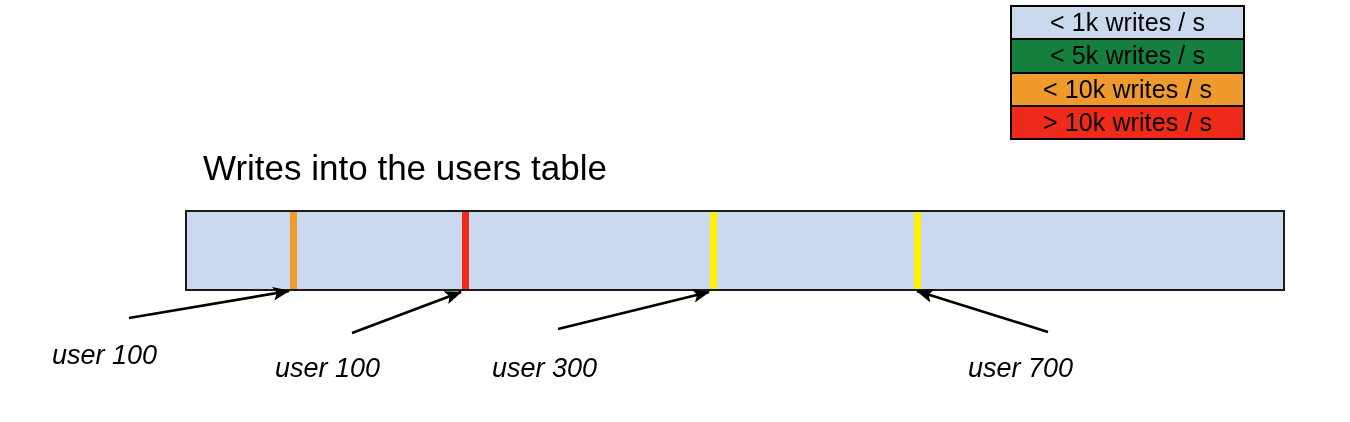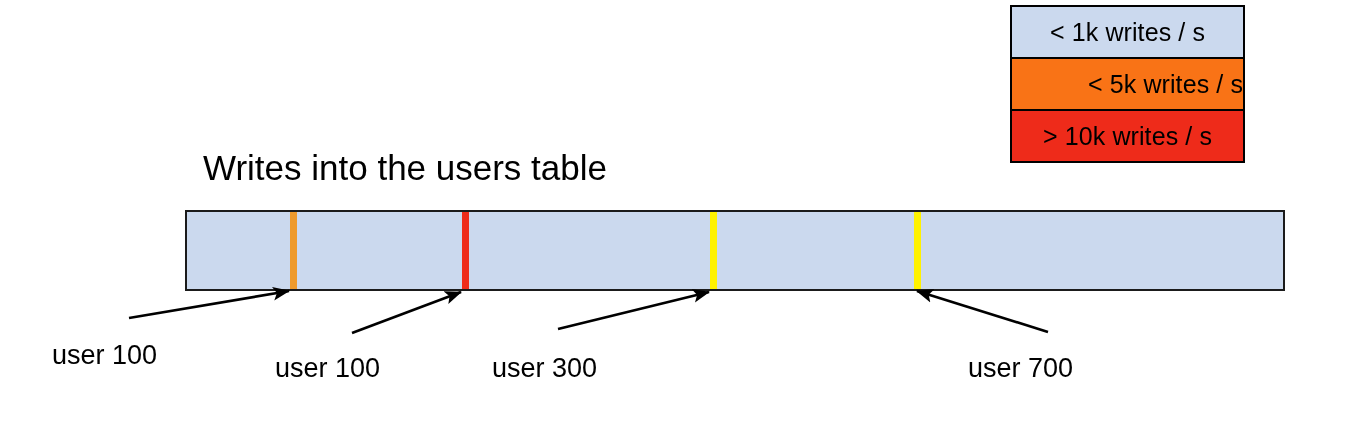"< 1k writes / s" #legend { height: 158px -> 135px }
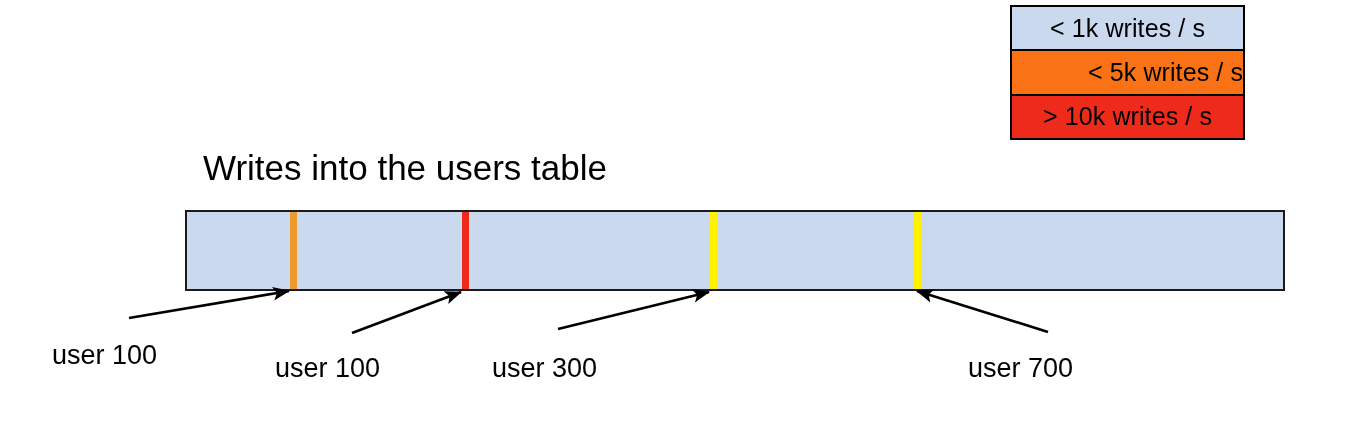"< 5k writes / s" div.legend-row { background: #f97316 -> #15803d; justify-content: flex-end -> none }
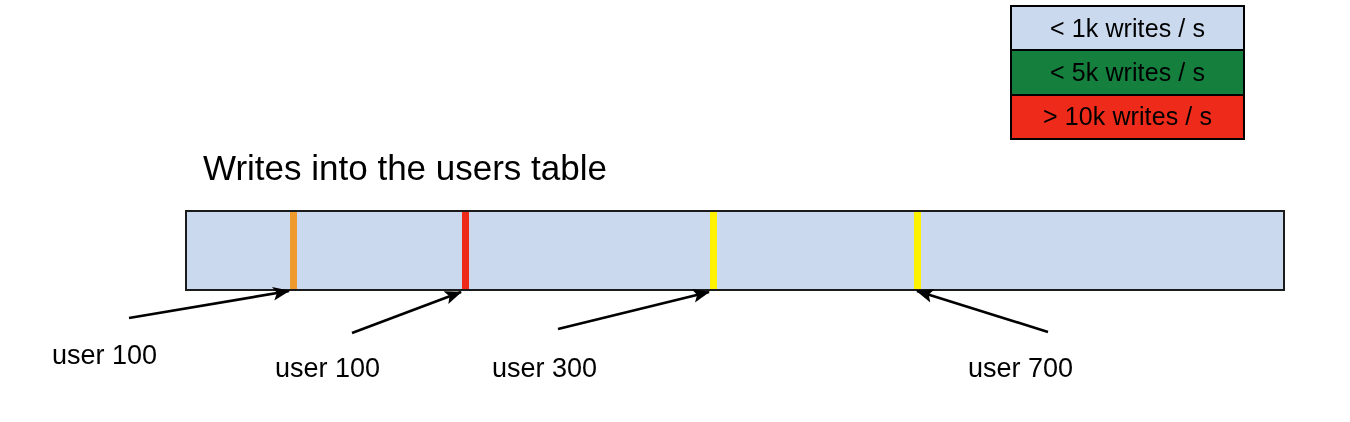"< 10k writes / s" div.legend-row { html: none -> <div> <span>&lt; 10k writes / s</span> </div> }
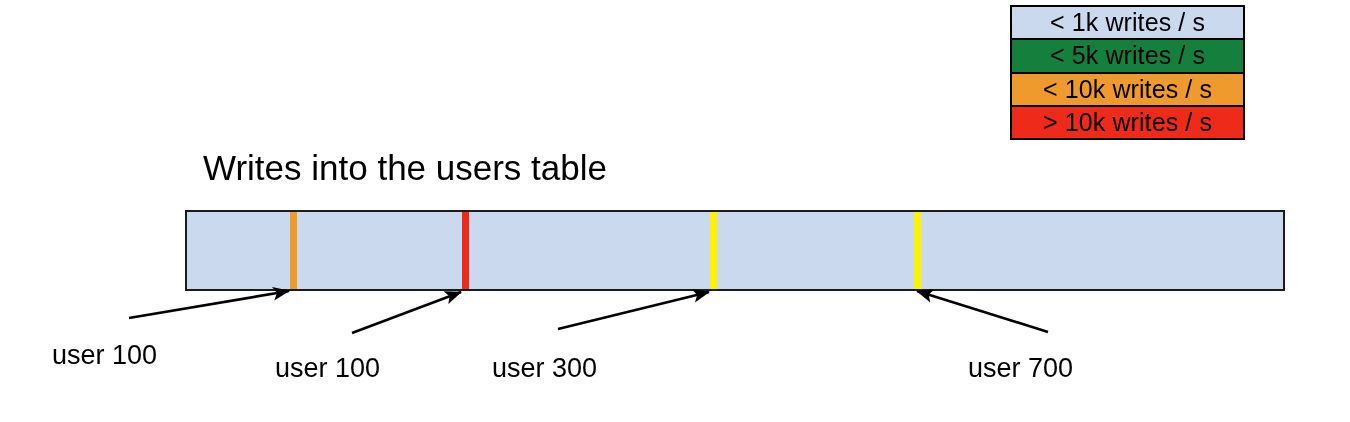"user 100" .callout-label { font-style: none -> italic }
